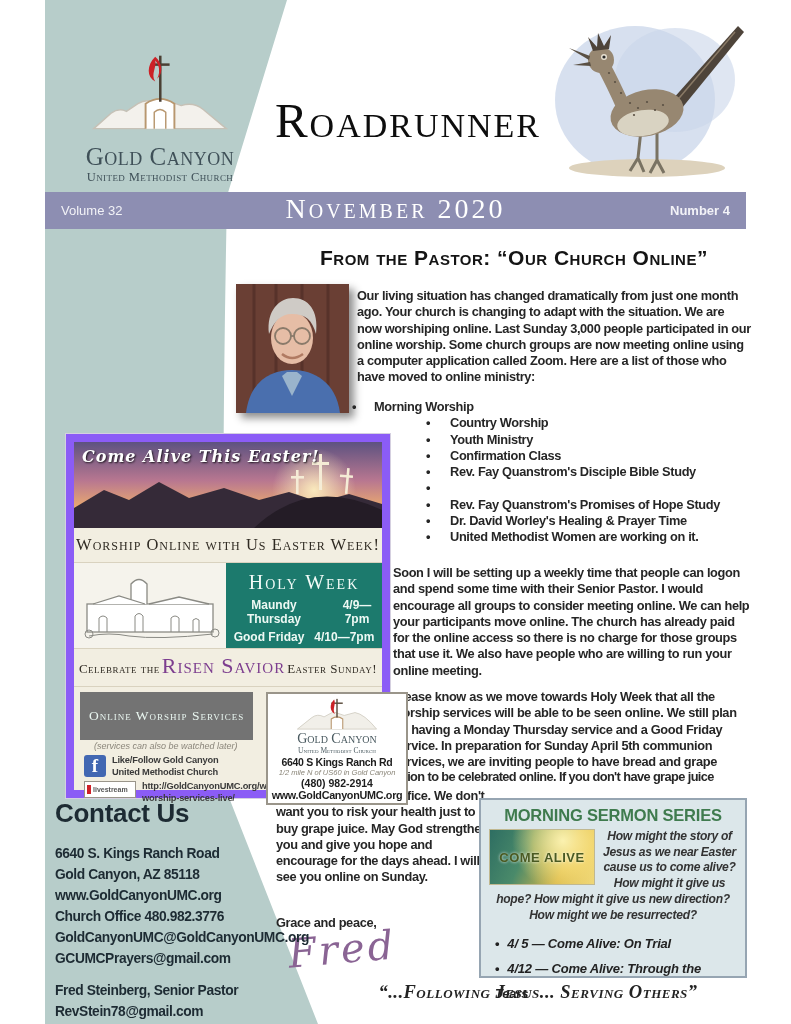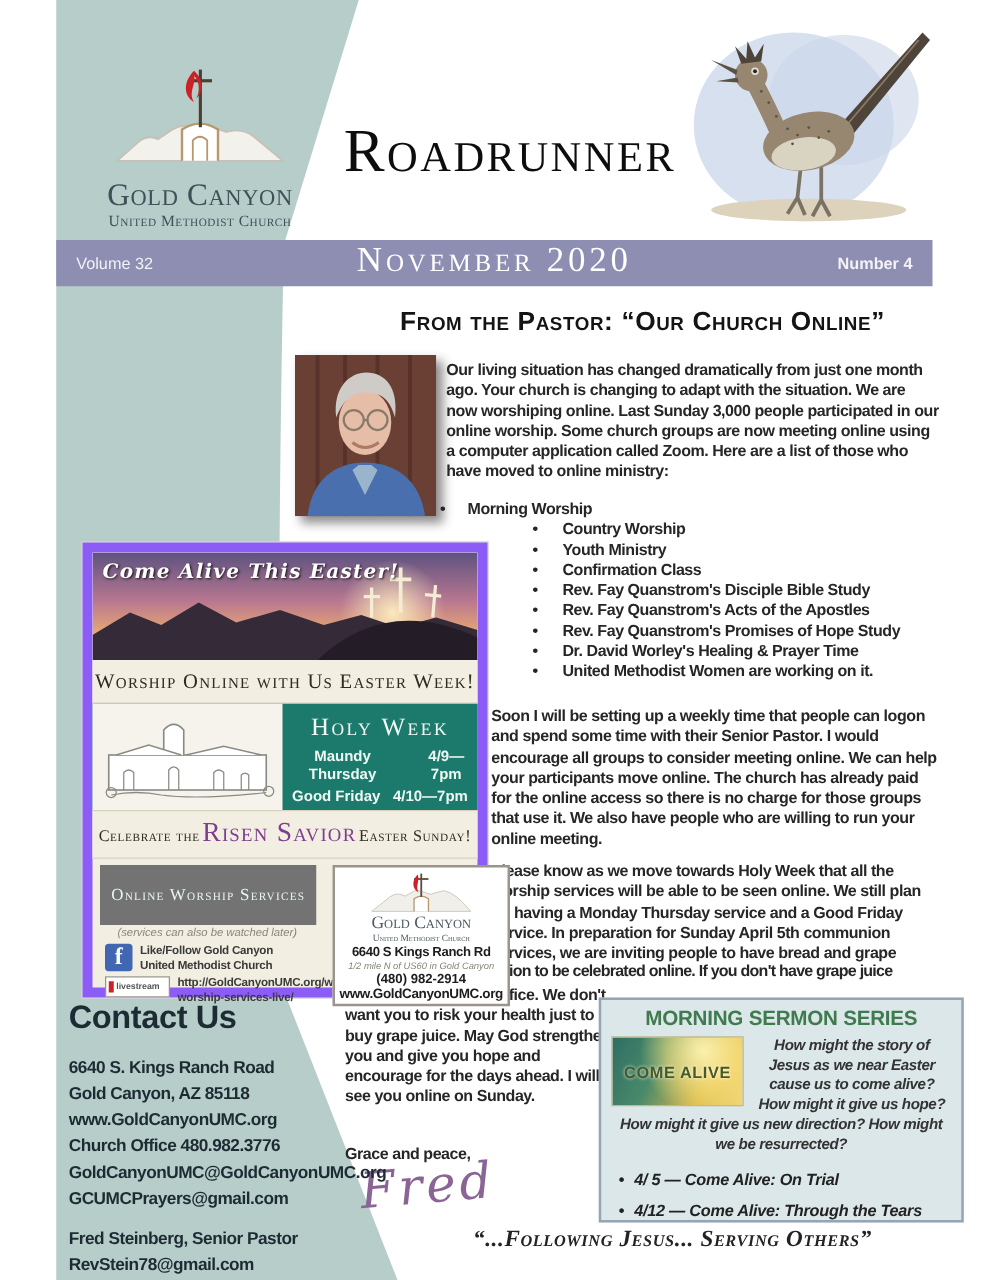"Rev. Fay Quanstrom's Acts of" span.body-txt { html: <span>Rev. Fay Quanstrom's Acts of the Apostles</span> -> none }
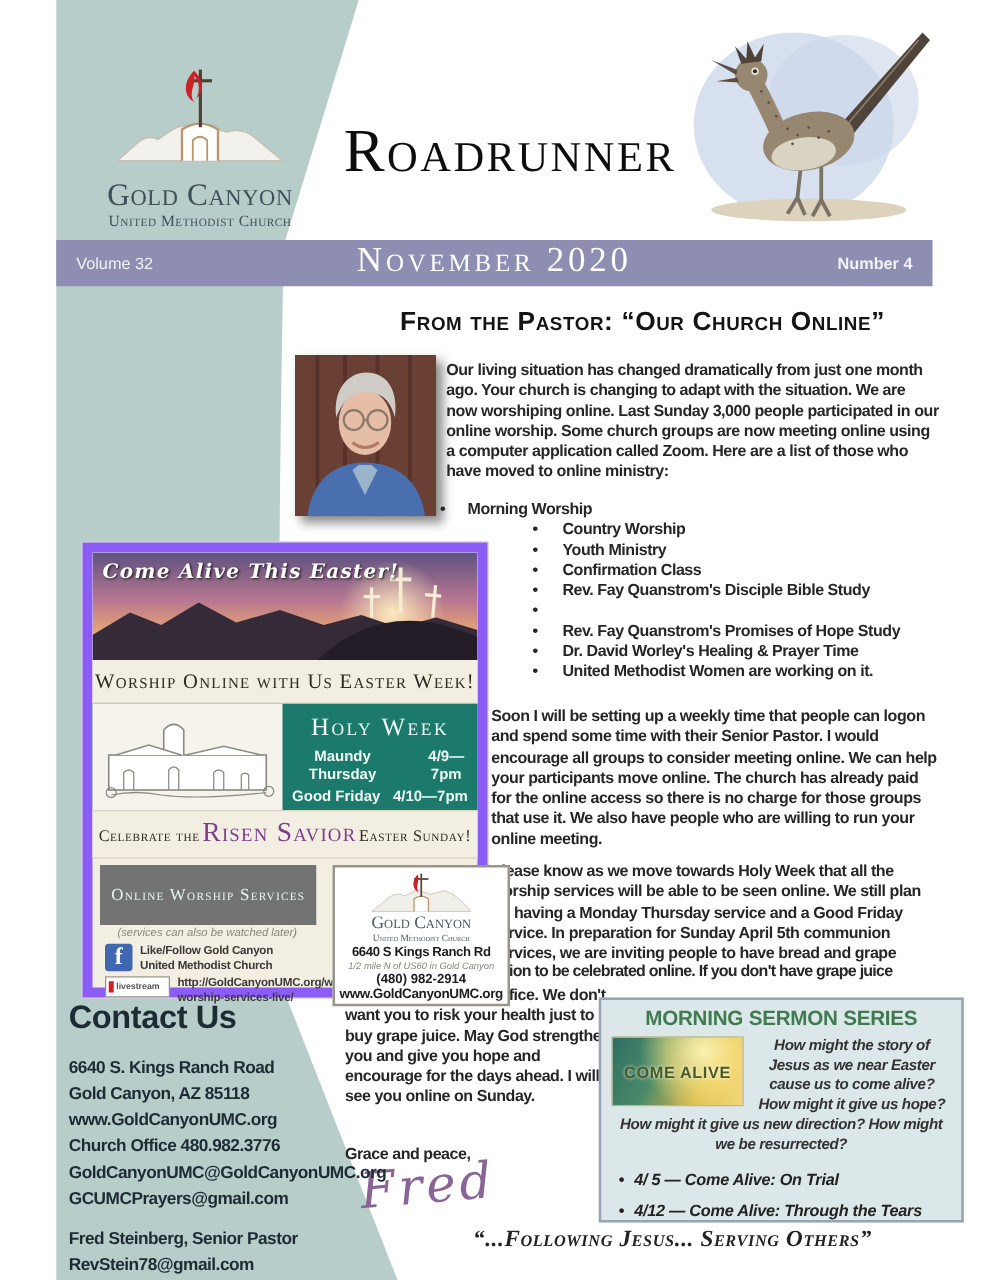"MORNING SERMON SERIES" .sermon-box { width: 292px -> 268px }
